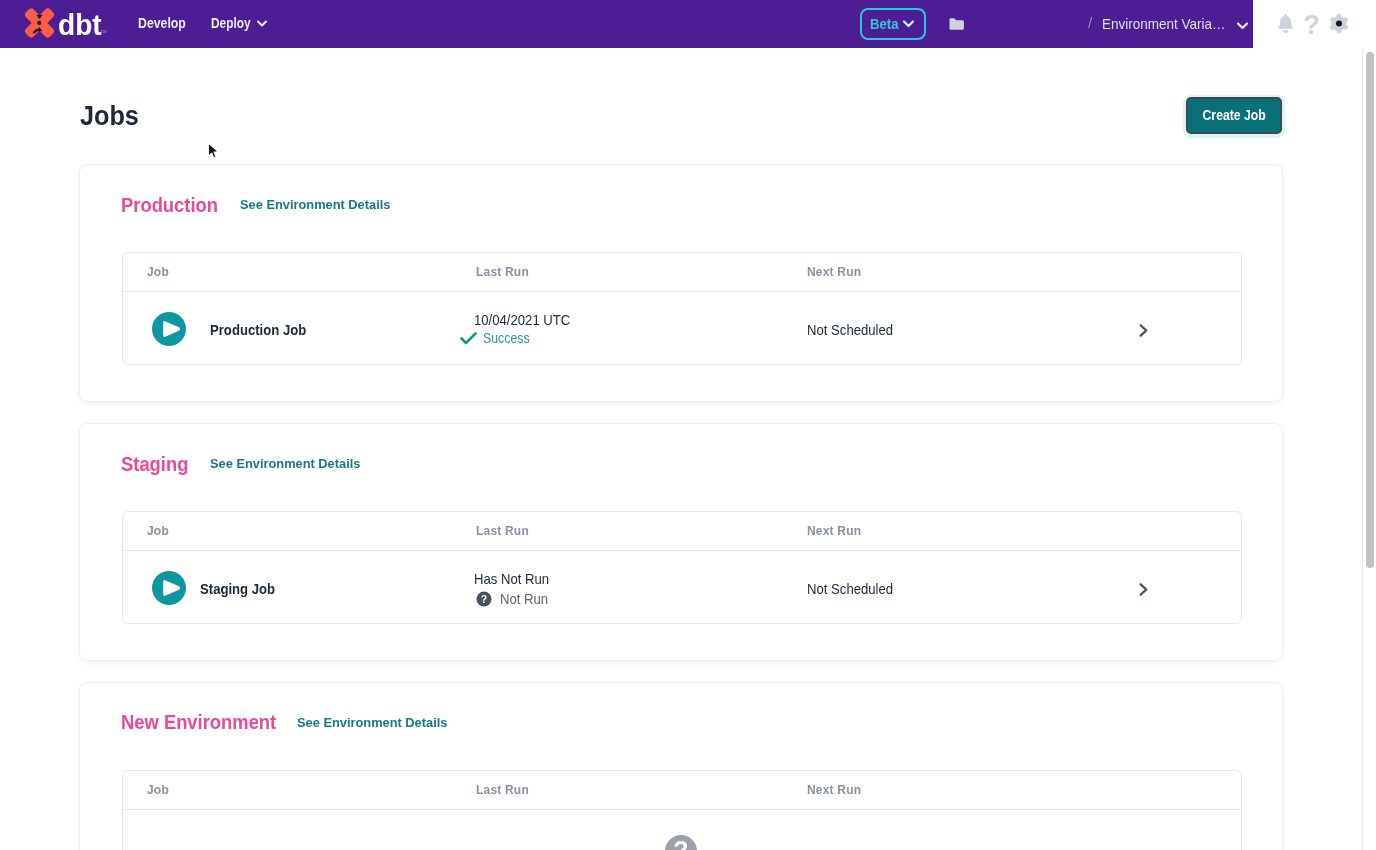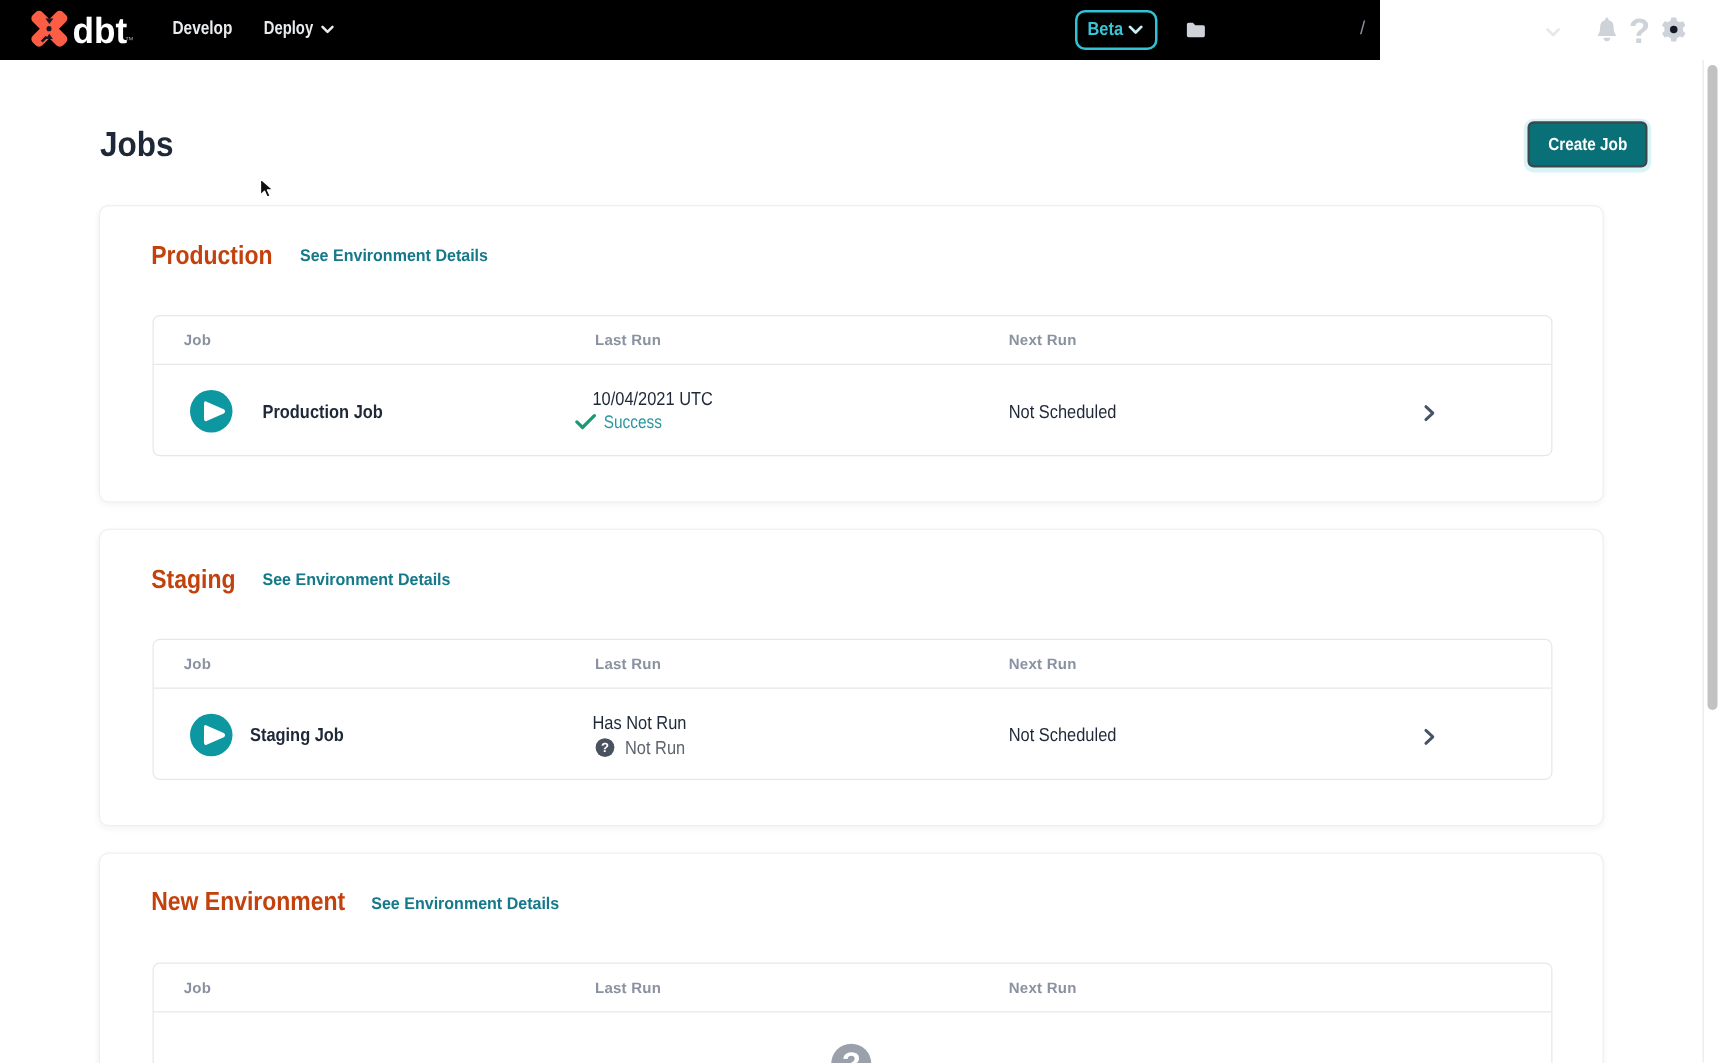"dbt" #header { background: #000000 -> #4c1d95; width: 1104px -> 1253px }
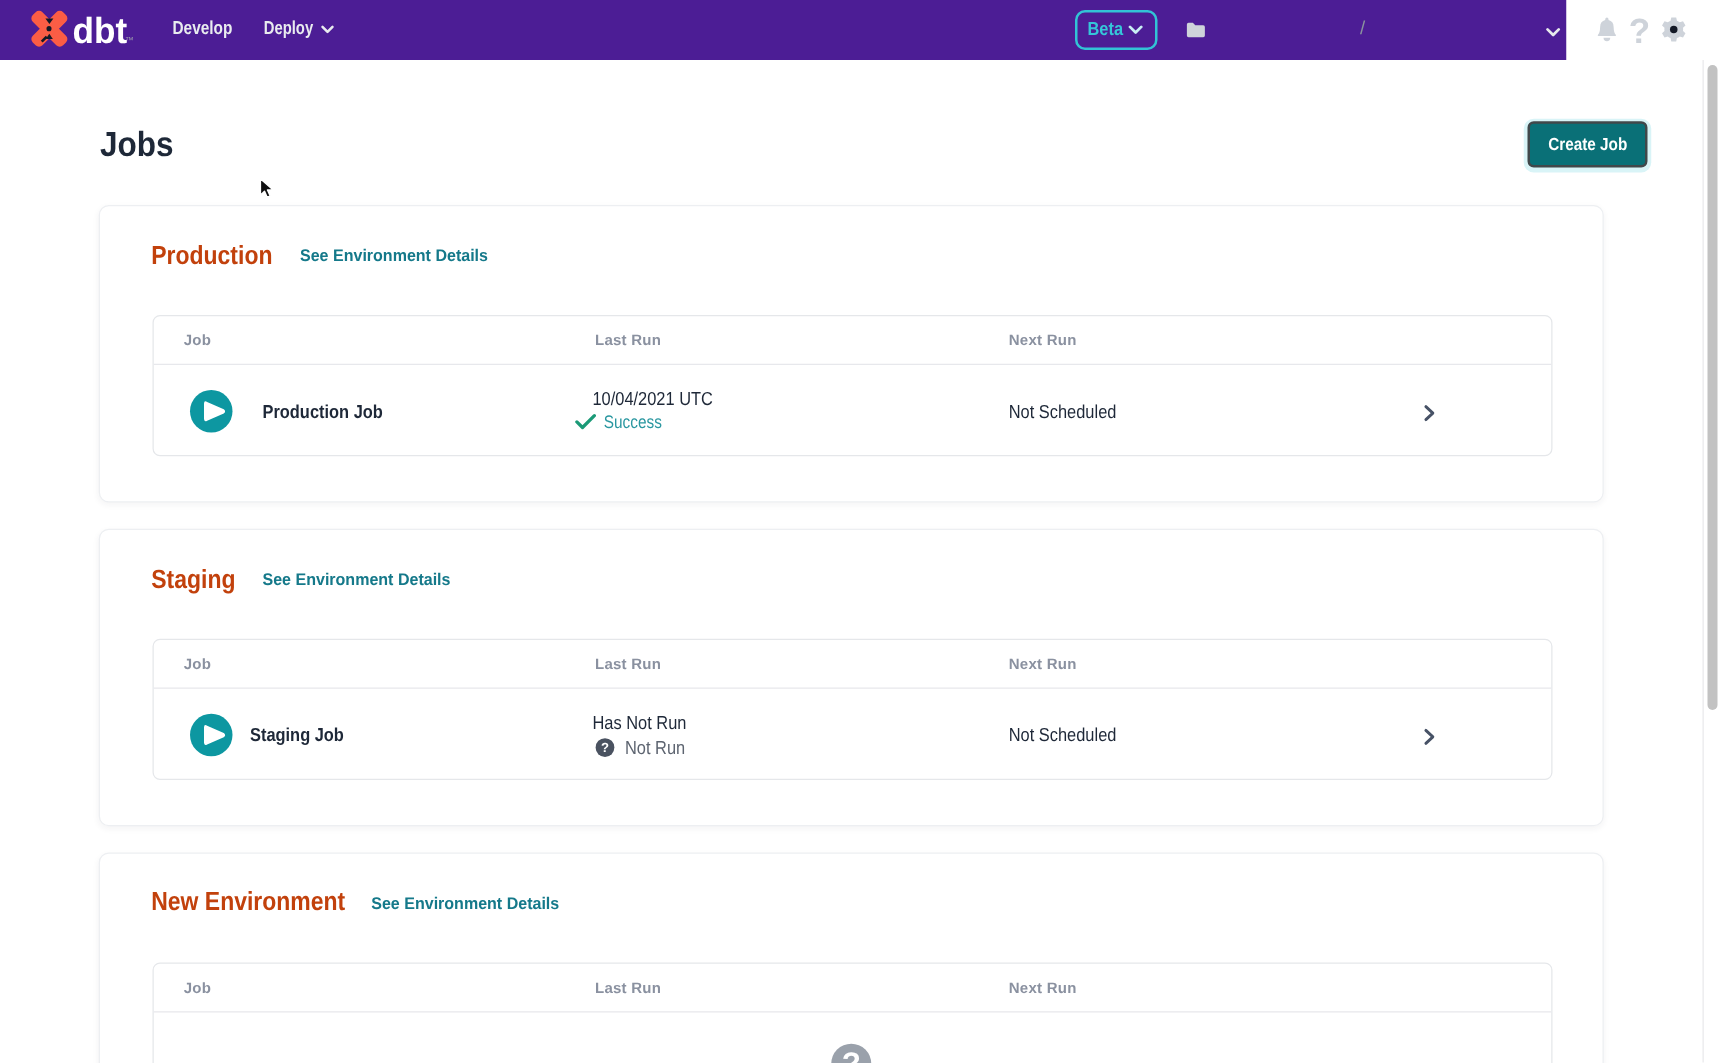"Environment Varia…" div.abs { html: none -> <div><span>Environment Varia…</span></div> }
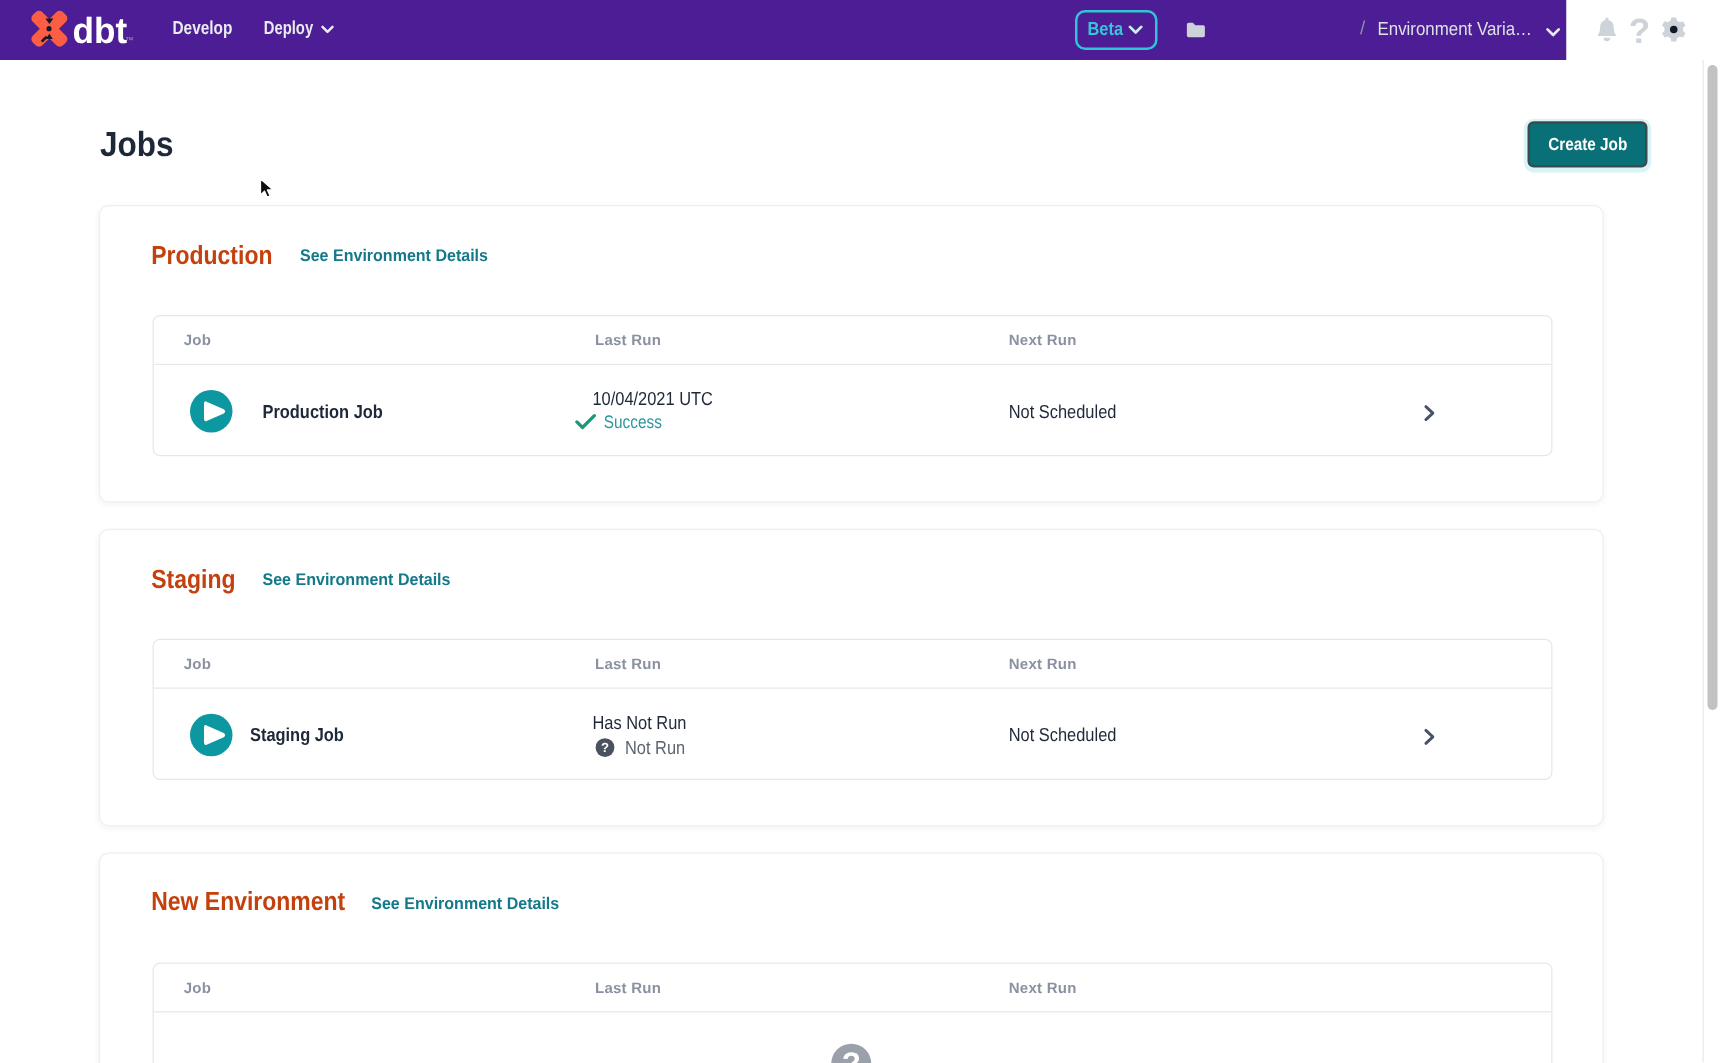"Create Job" div.abs { margin-left: 36px -> none }
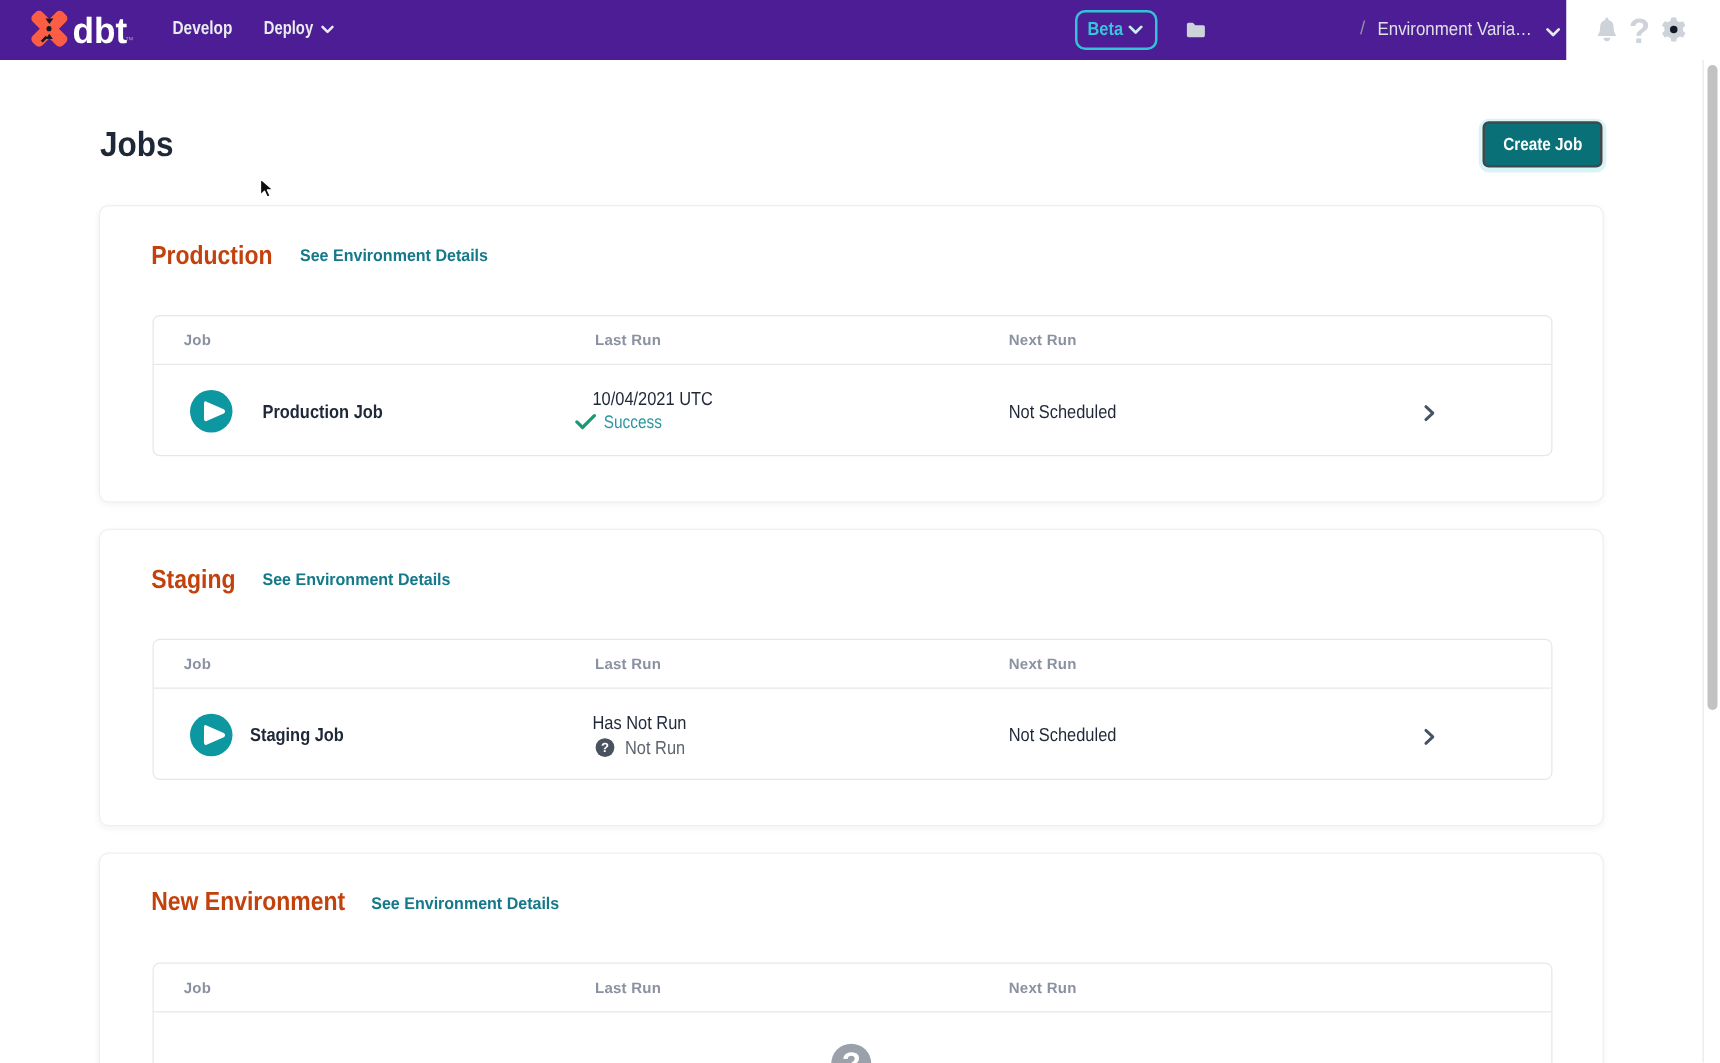"Production" .cardtitle { color: #c2410c -> #ec4899 }
